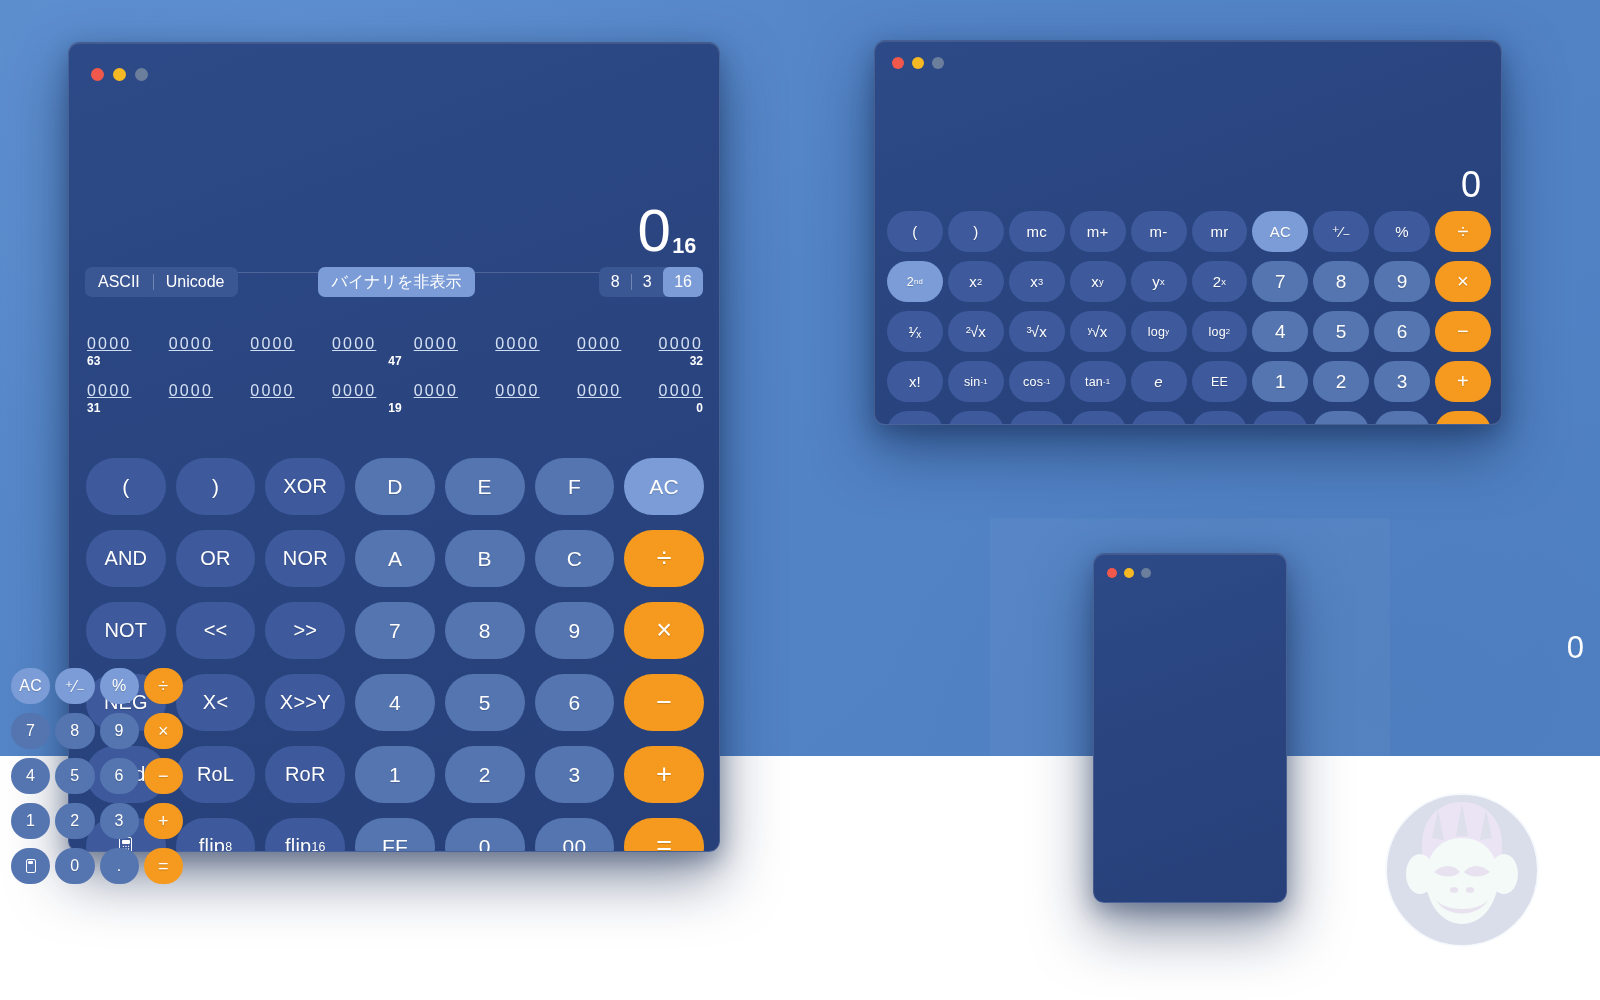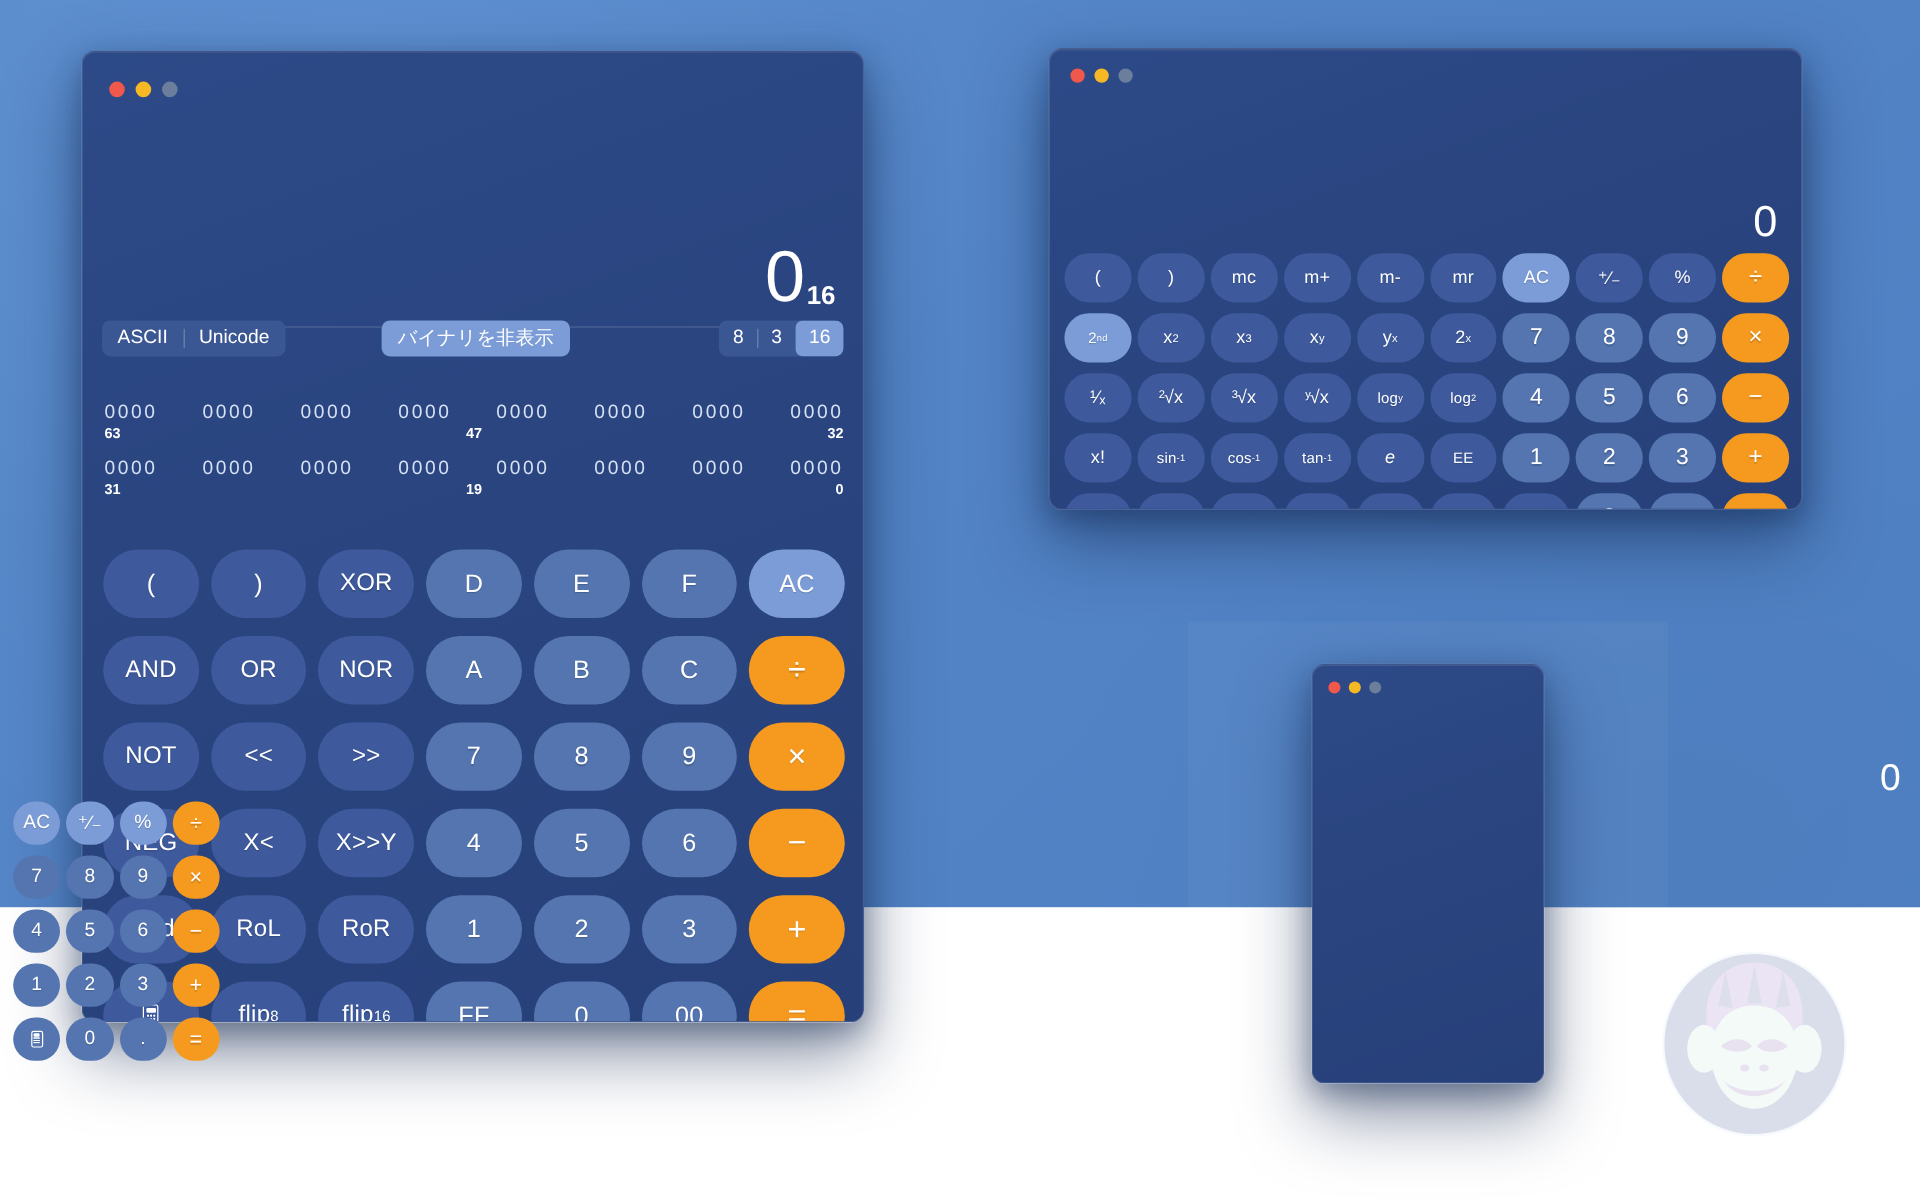"0000" .bin-row { text-decoration: none -> underline }
